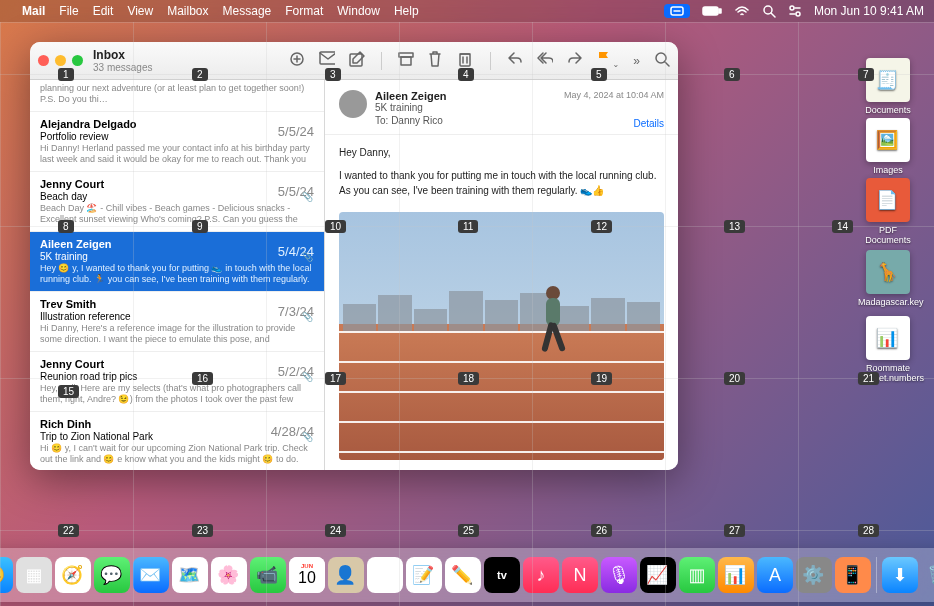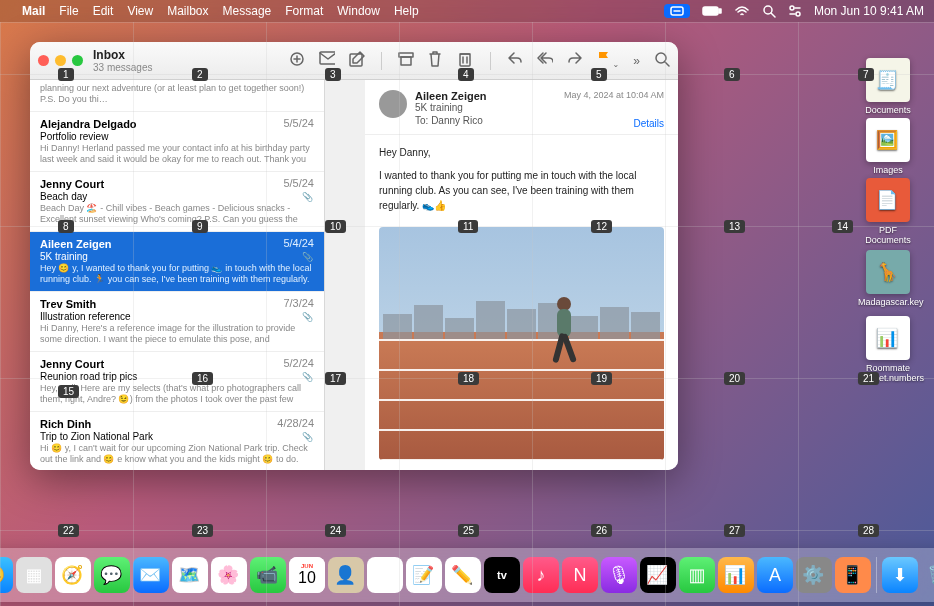"planning our next adventure (or" .mailbody { gap: 40px -> none }
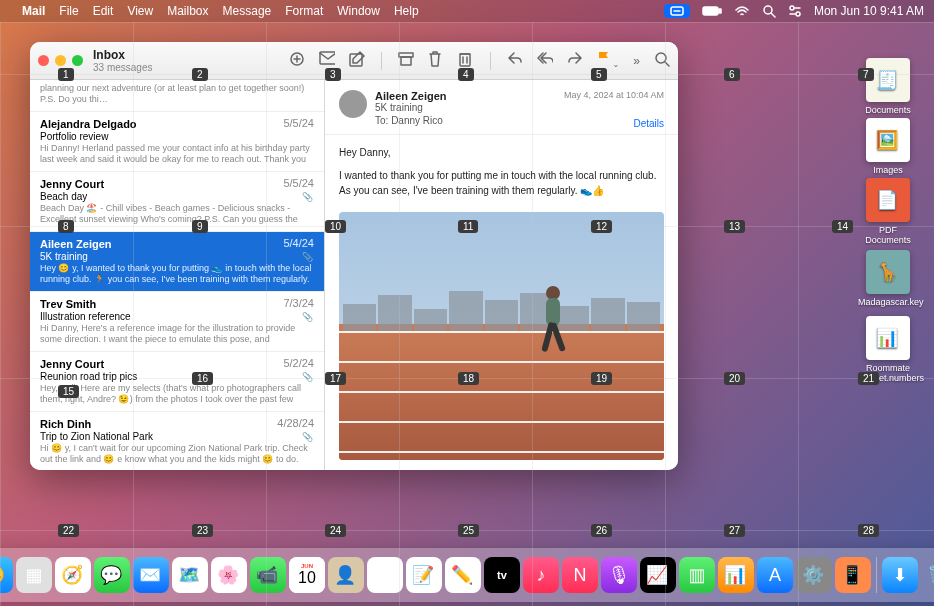"5/5/24" .msgitem .date { font-size: 11px -> 13px; top: 5px -> 12px }
